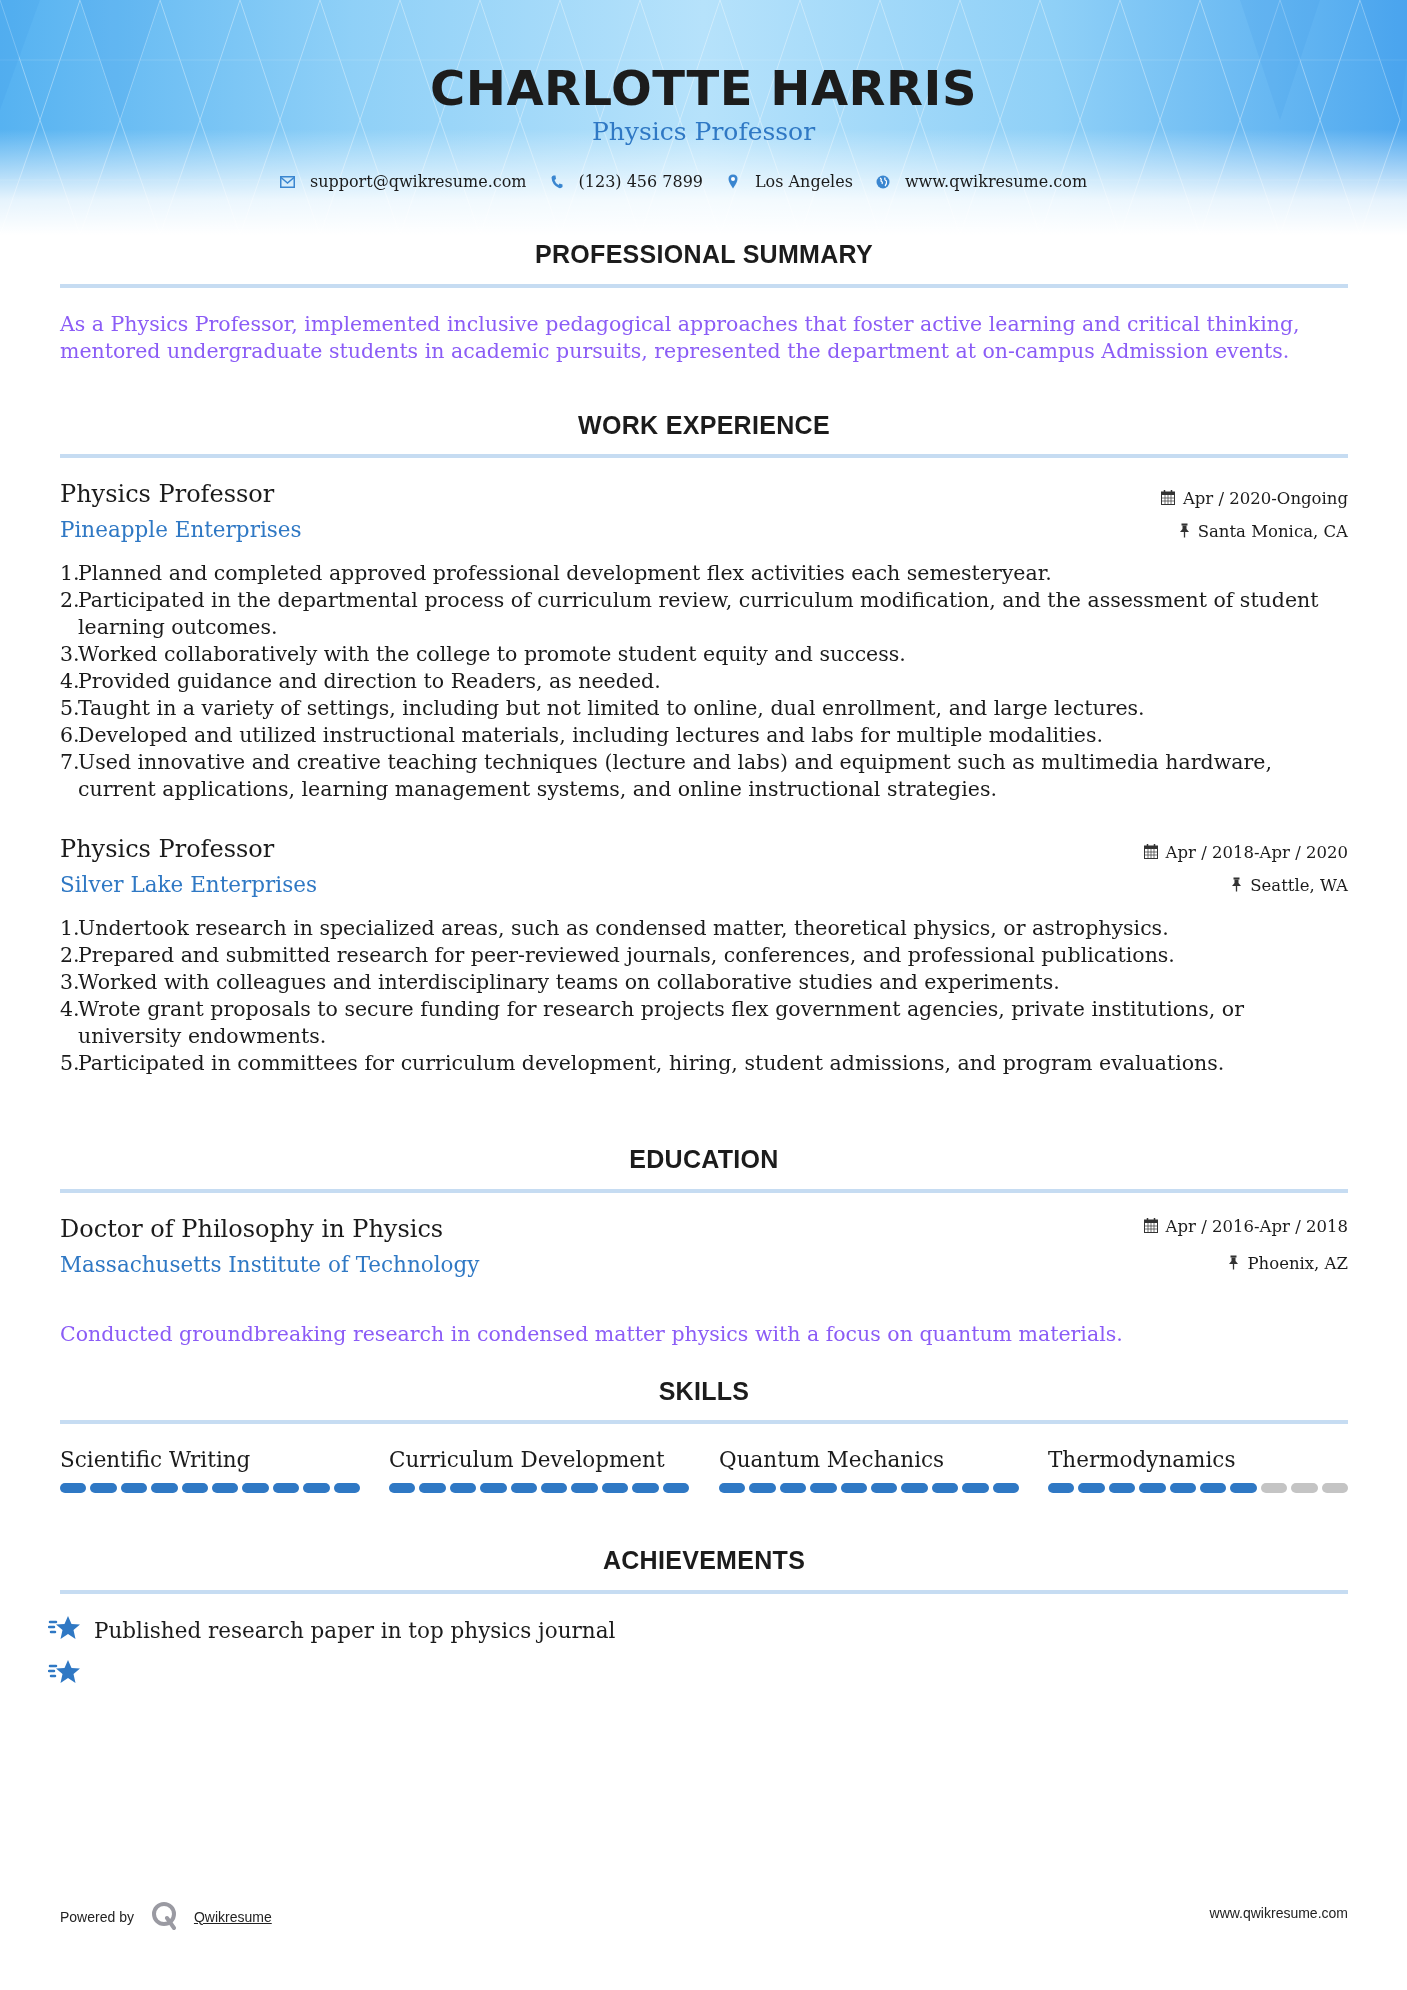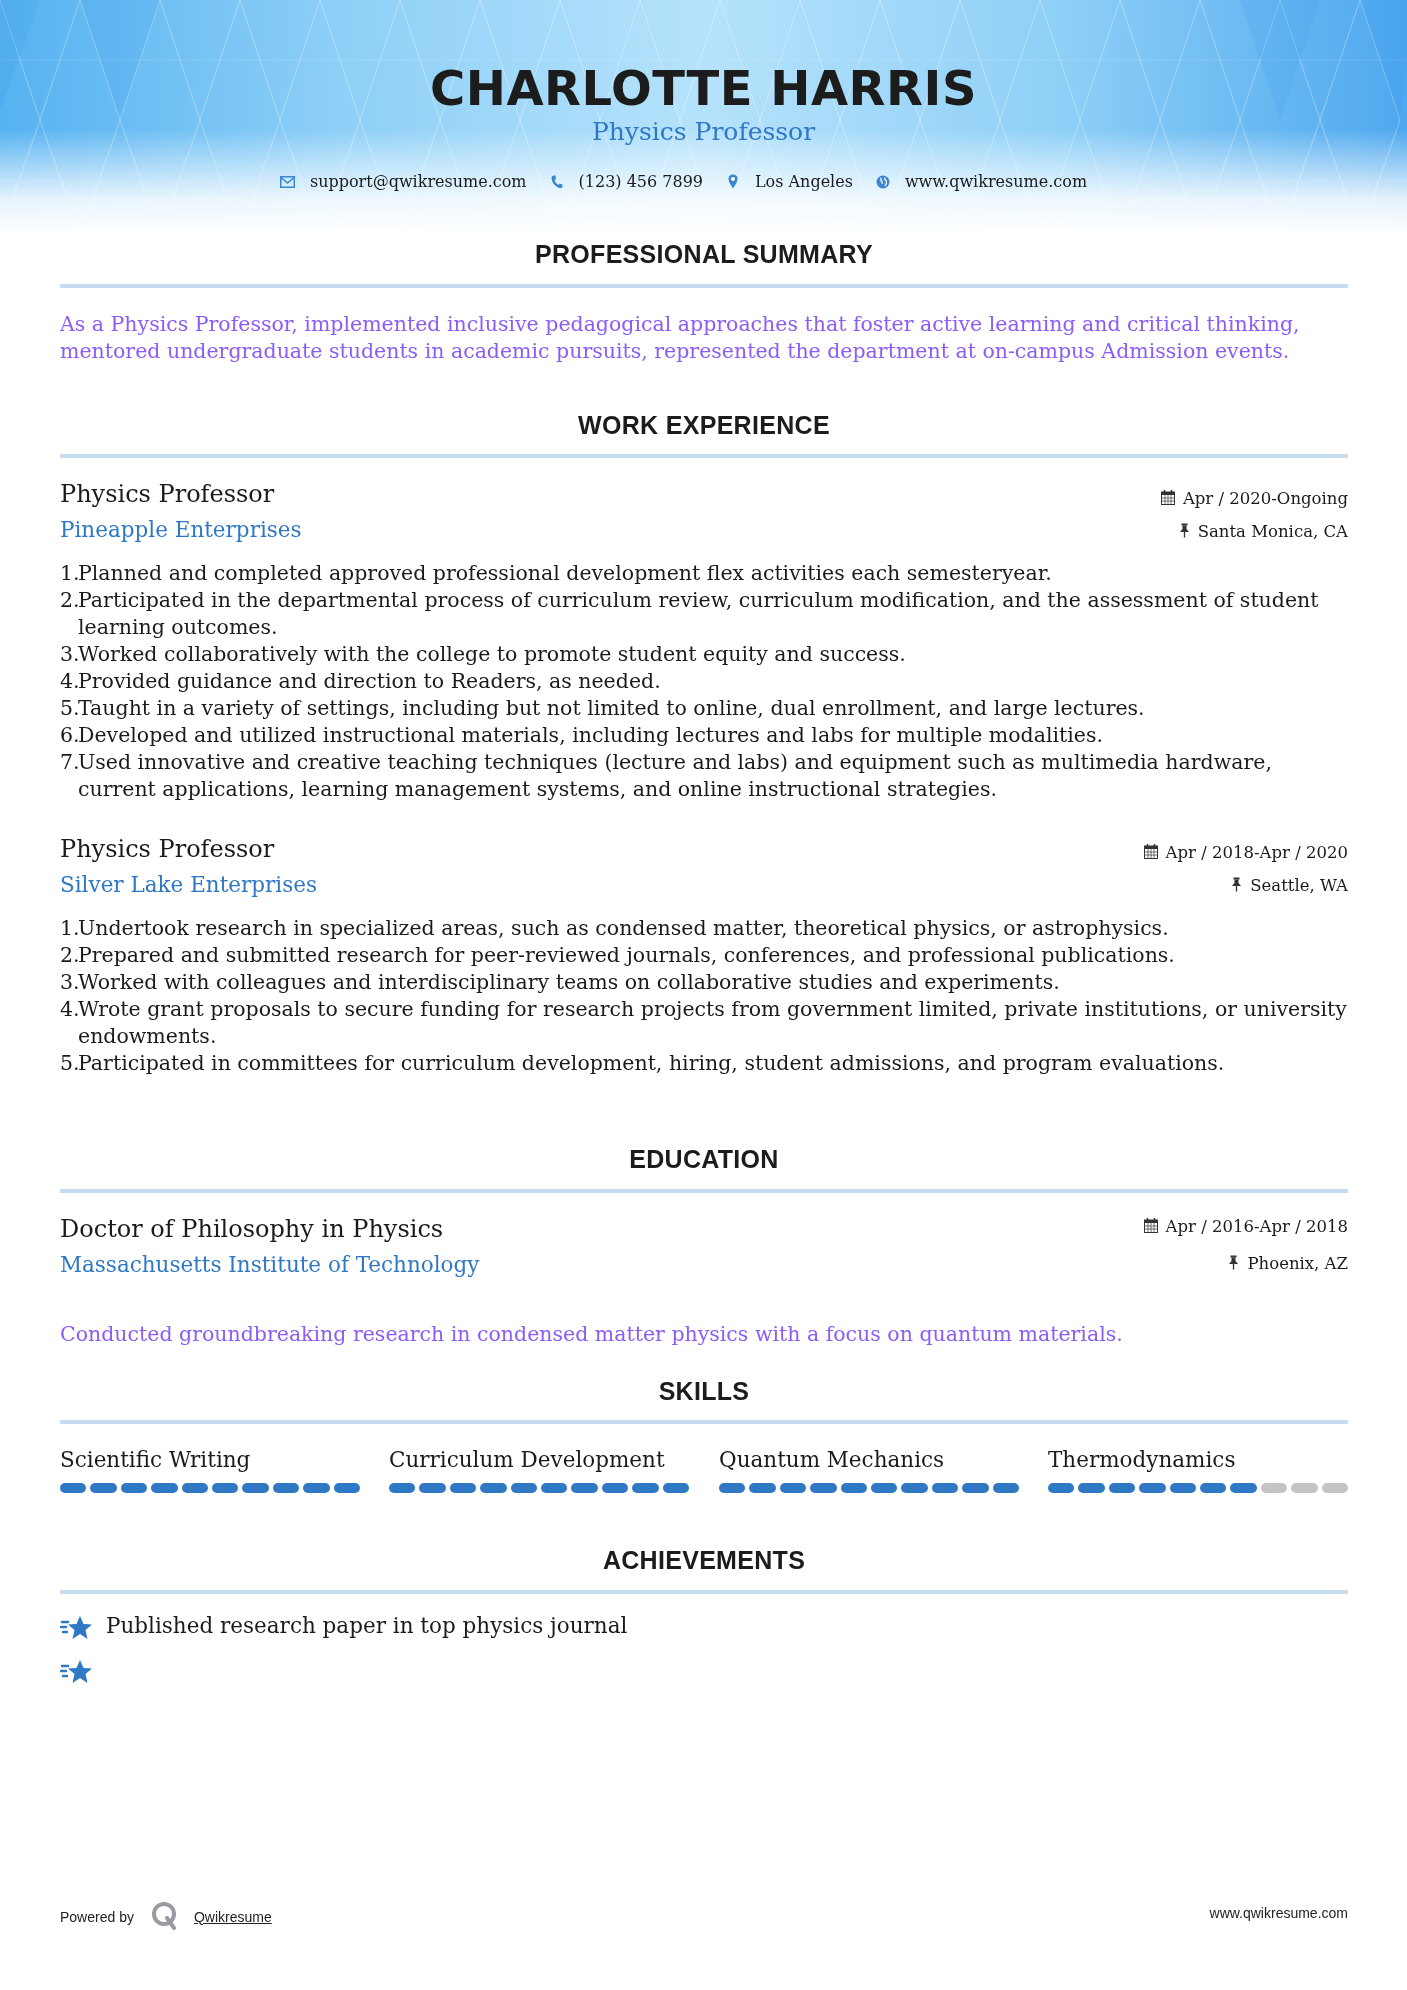"Wrote grant proposals to secure" span.txt { text: from government limited -> flex government agencies }
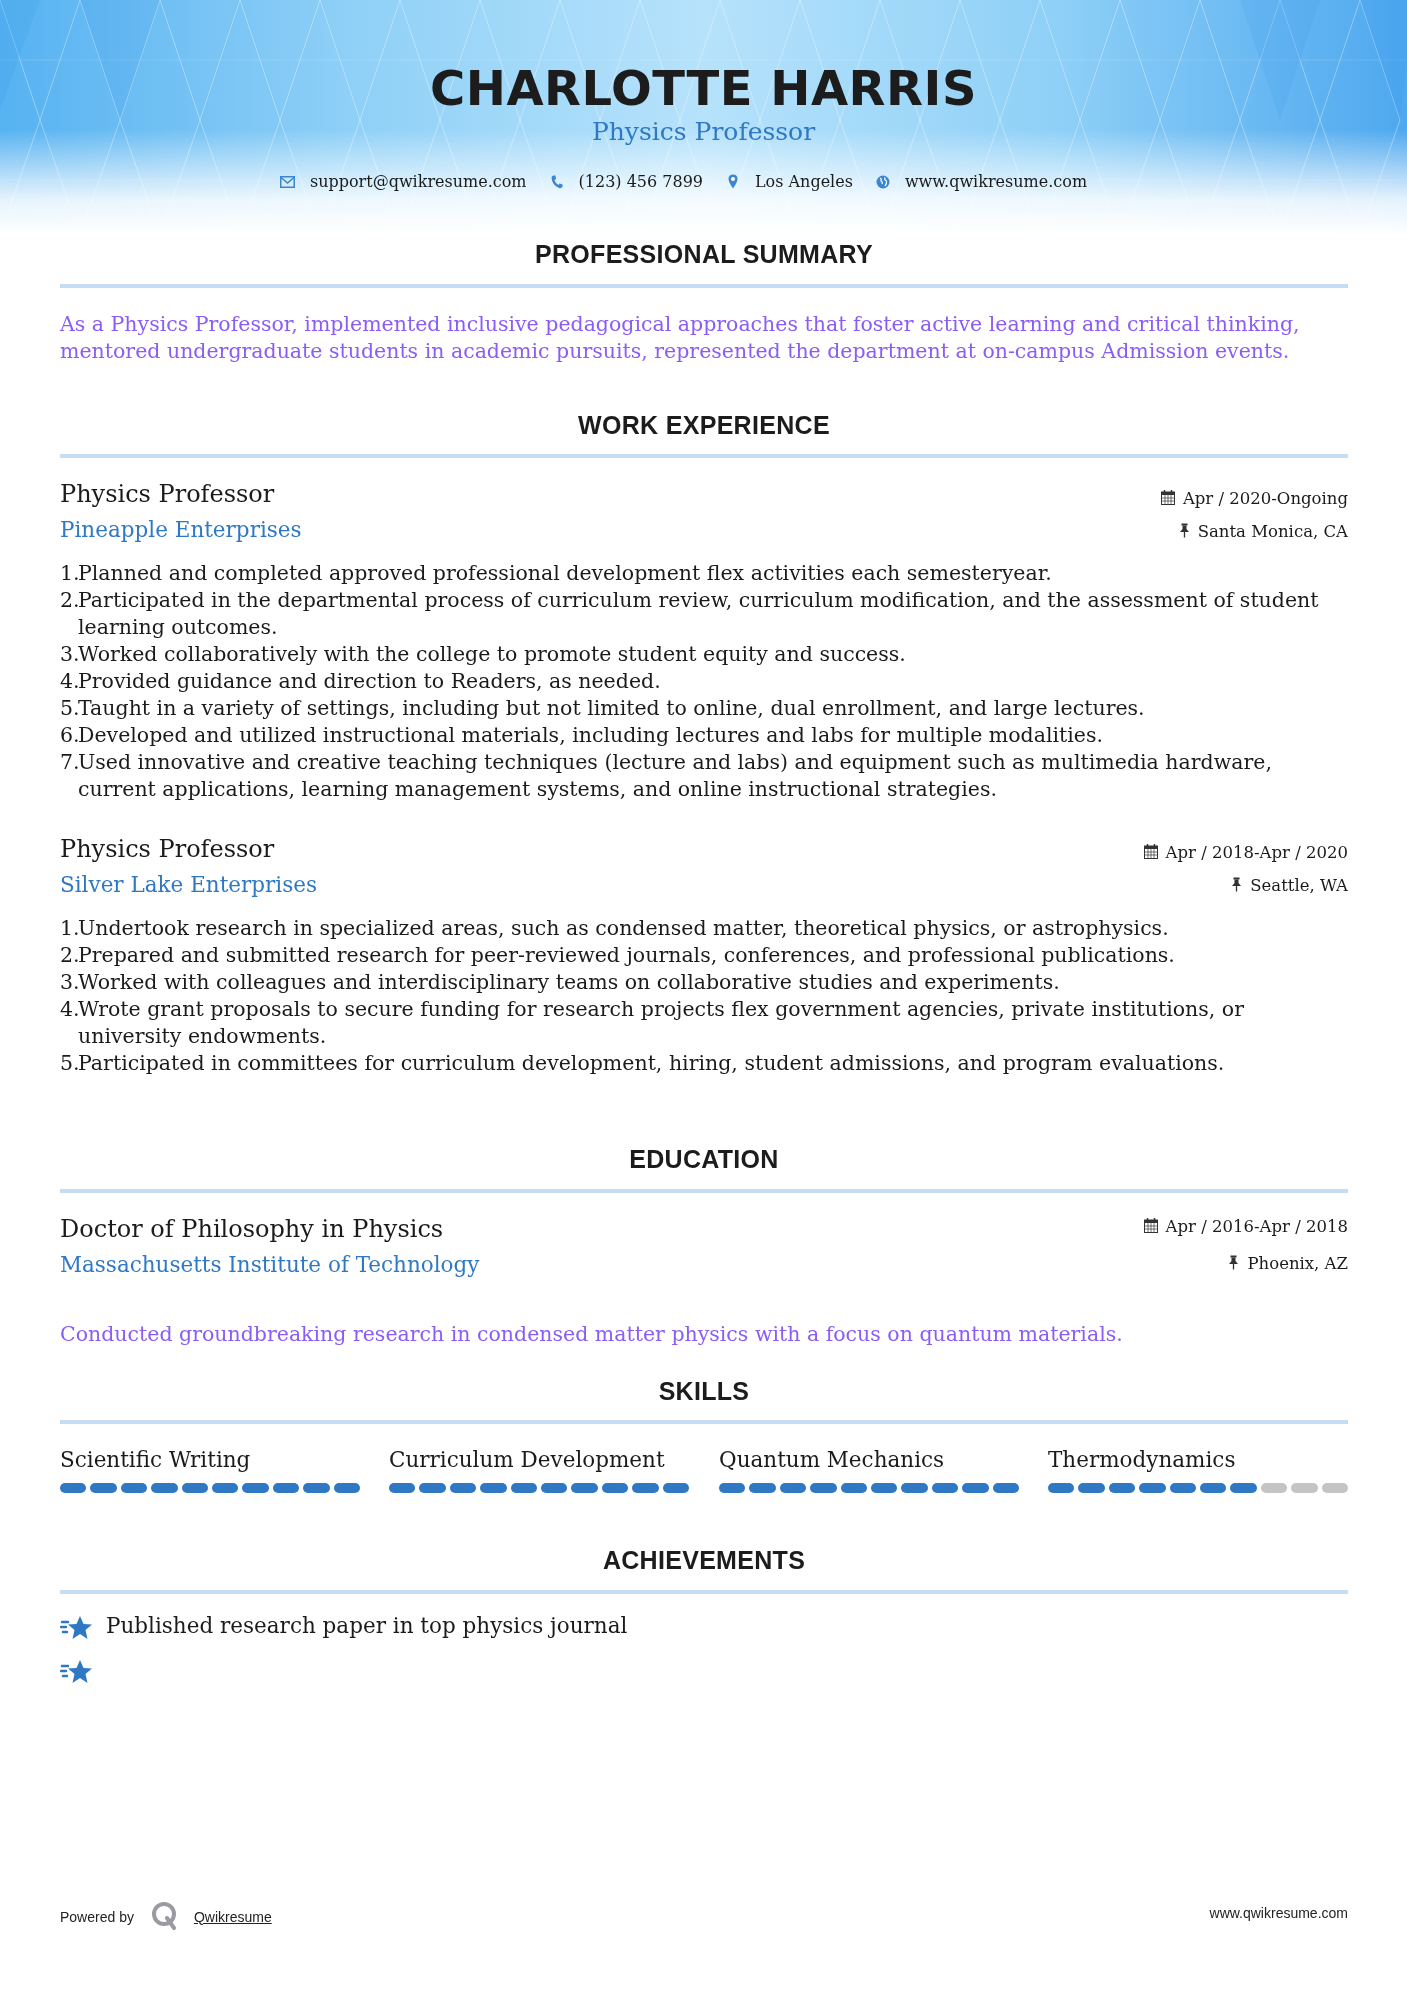"Published research paper in top" .ach { align-items: flex-start -> flex-end; left: 60px -> 48px }
